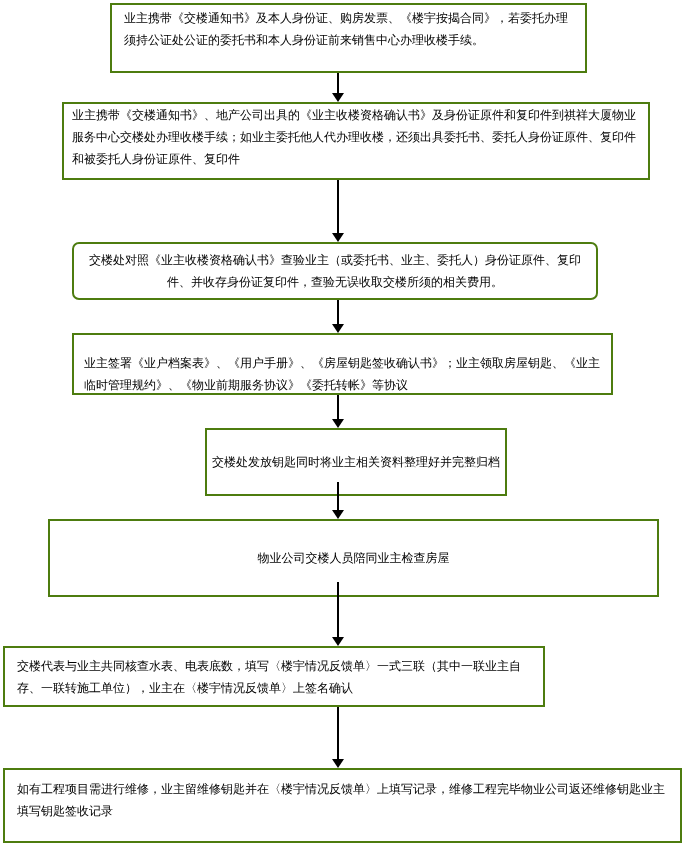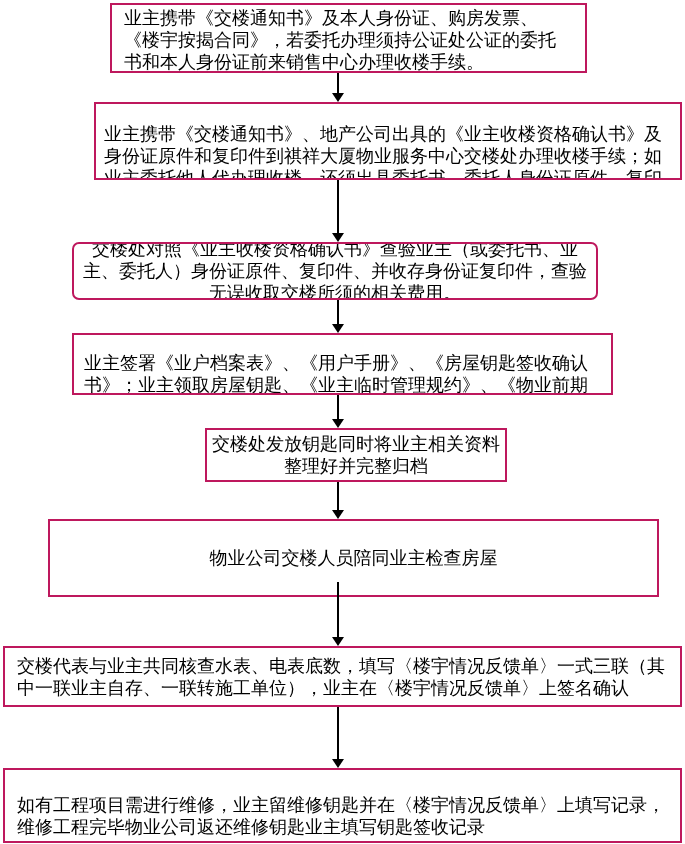"业主携带《交楼通知书》及本人身份证、购房发票、《楼宇按揭合同》，若委托办理须持公" .flow-box { border: 2px solid #be185d -> 2px solid #4d7c0f; font-size: 18px -> 12px }
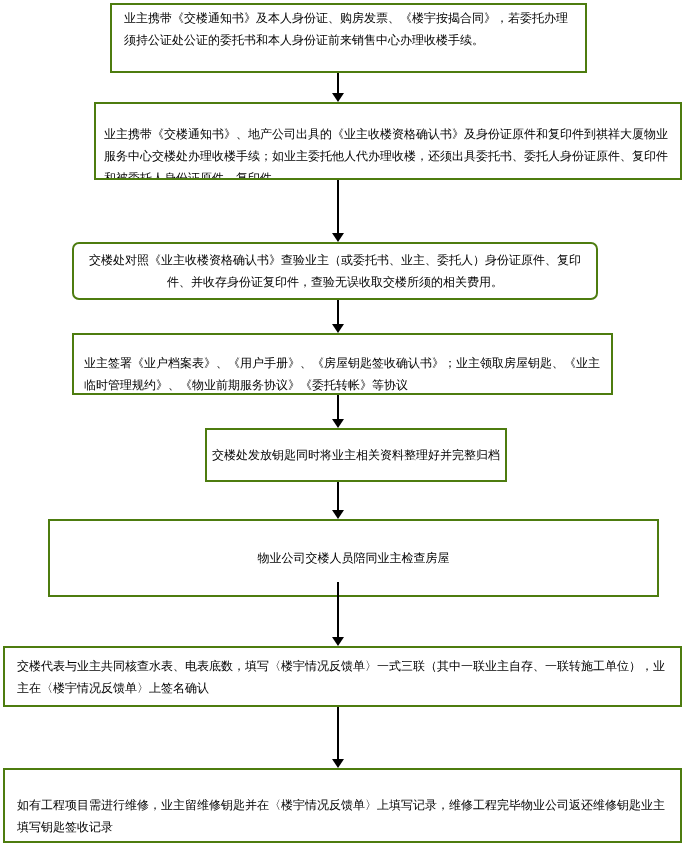"业主携带《交楼通知书》、地产公司出具的《业主收楼资格确认书》及身份证原件和复印件" div.flow-box { margin-left: 32px -> none; padding: 19px 8px -> 0 8px }
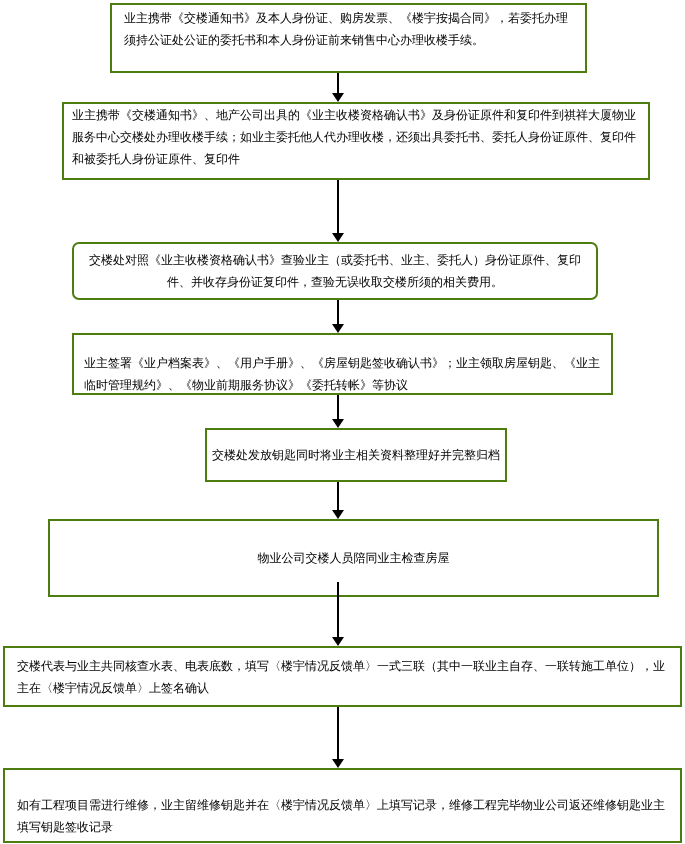"交楼处发放钥匙同时将业主相关资料整理好并完整归档" div.flow-box { height: 54px -> 68px }
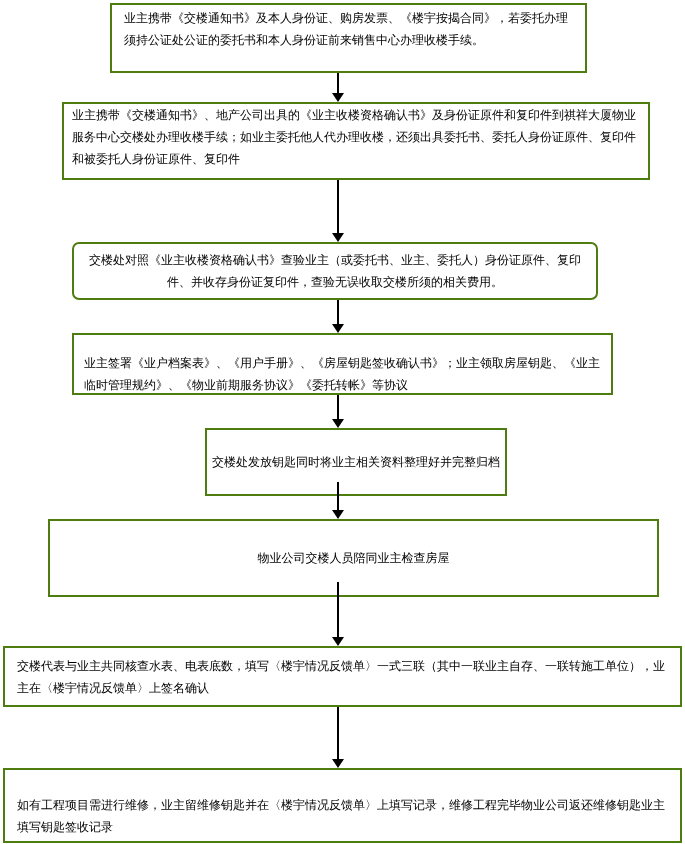"交楼代表与业主共同核查水表、电表底数，填写〈楼宇情况反馈单〉一式三联（其中一联业" div.flow-box { width: 679px -> 542px }
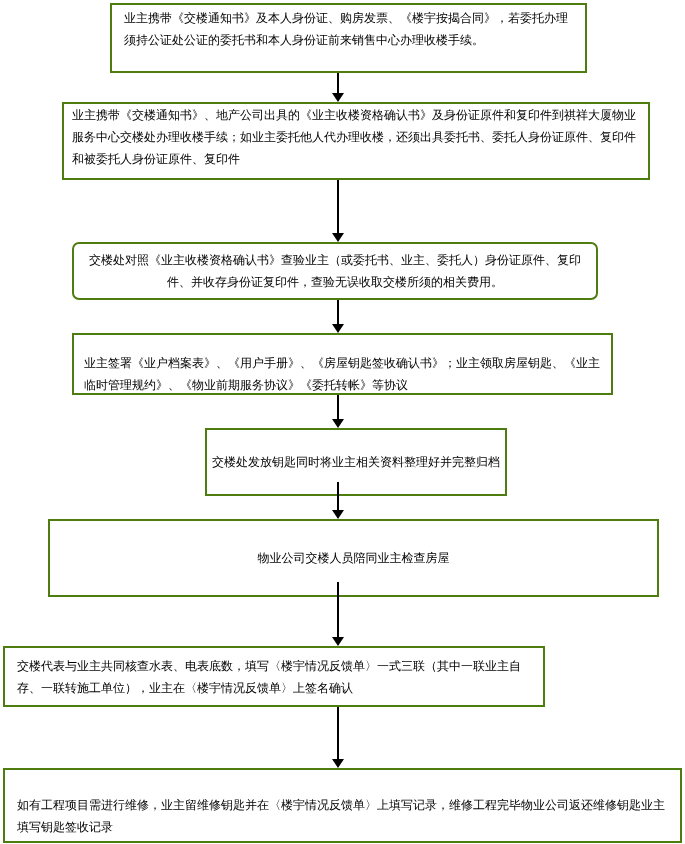"如有工程项目需进行维修，业主留维修钥匙并在〈楼宇情况反馈单〉上填写记录，维修工程" div.flow-box { padding: 24px 12px -> 8px 12px }
